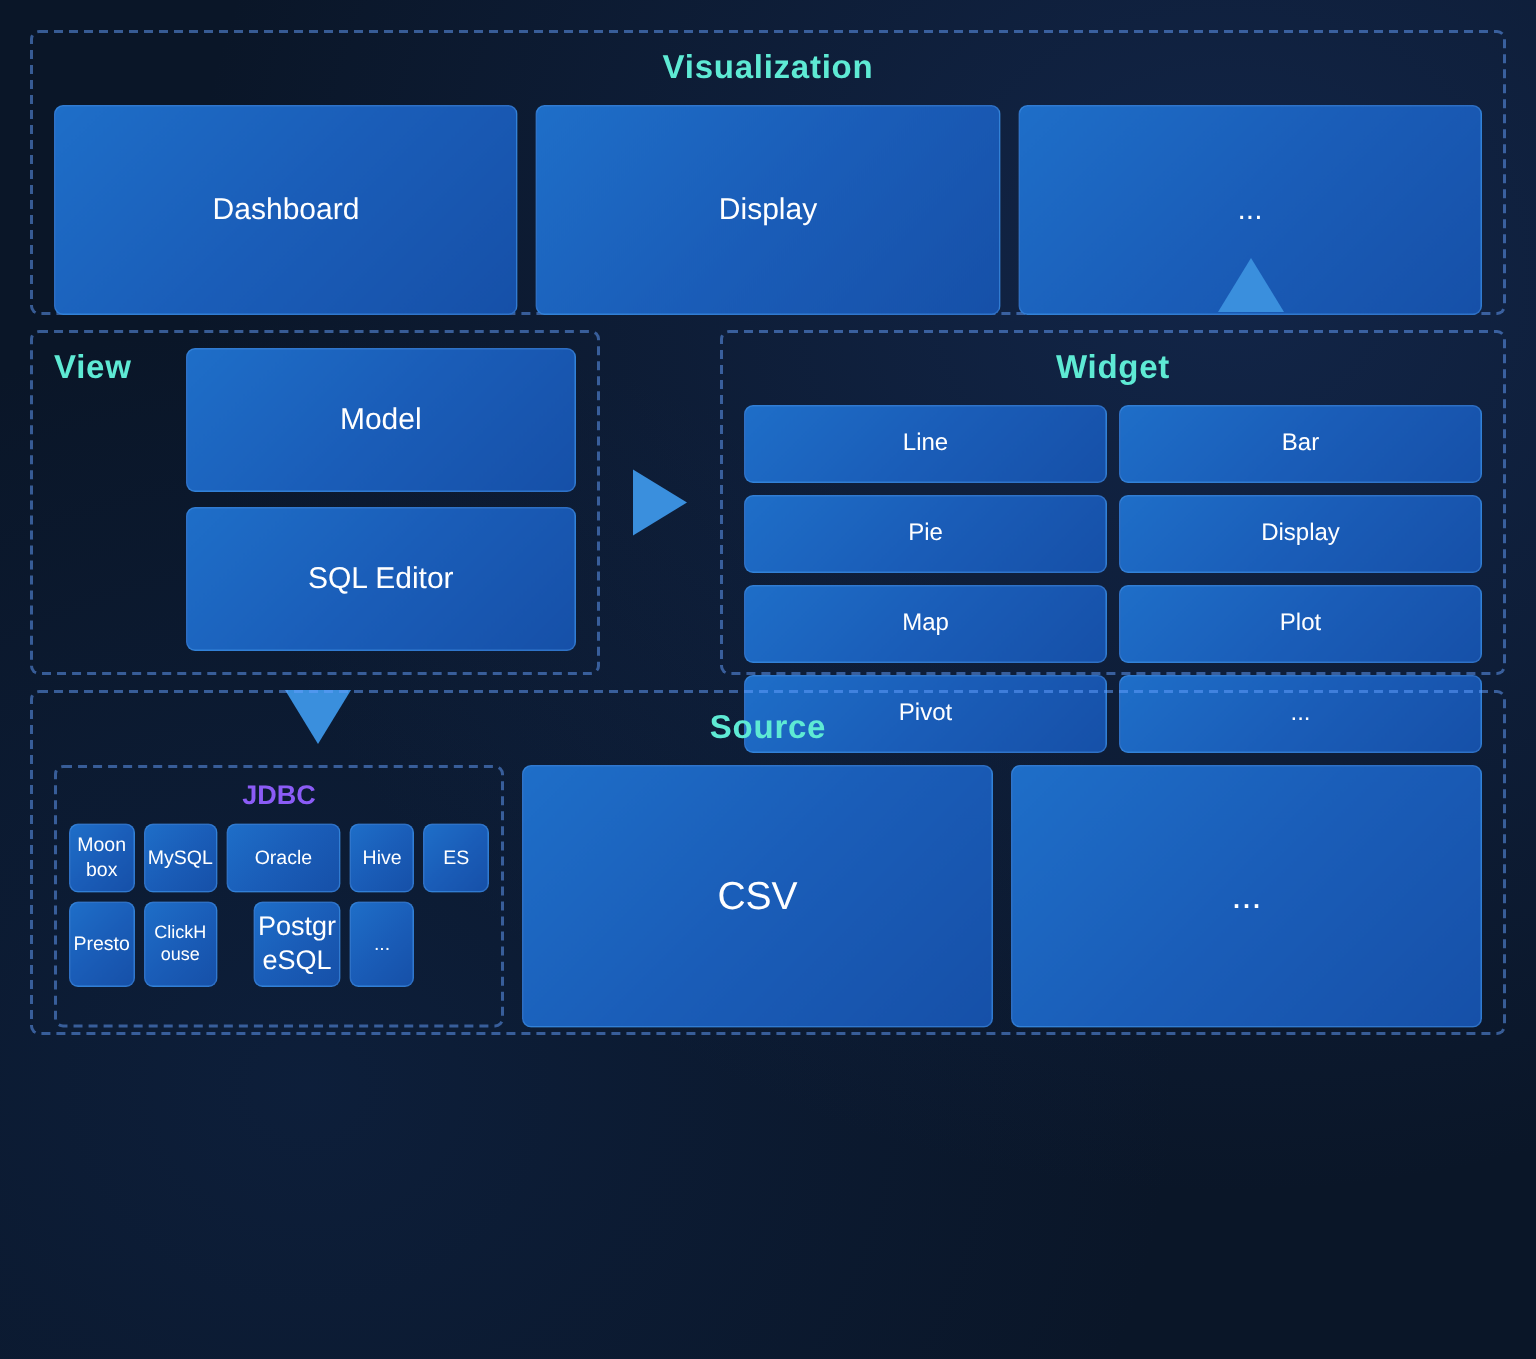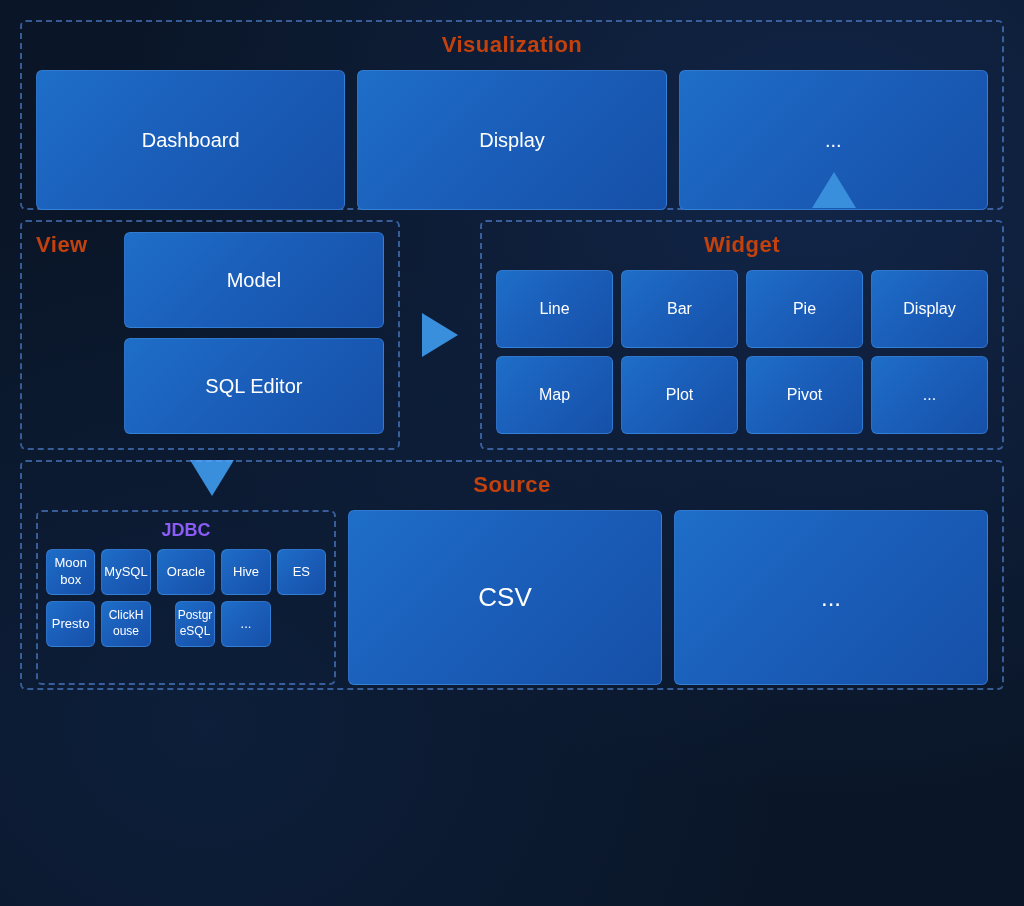"Visualization" .section-title { color: #c2410c -> #5eead4 }
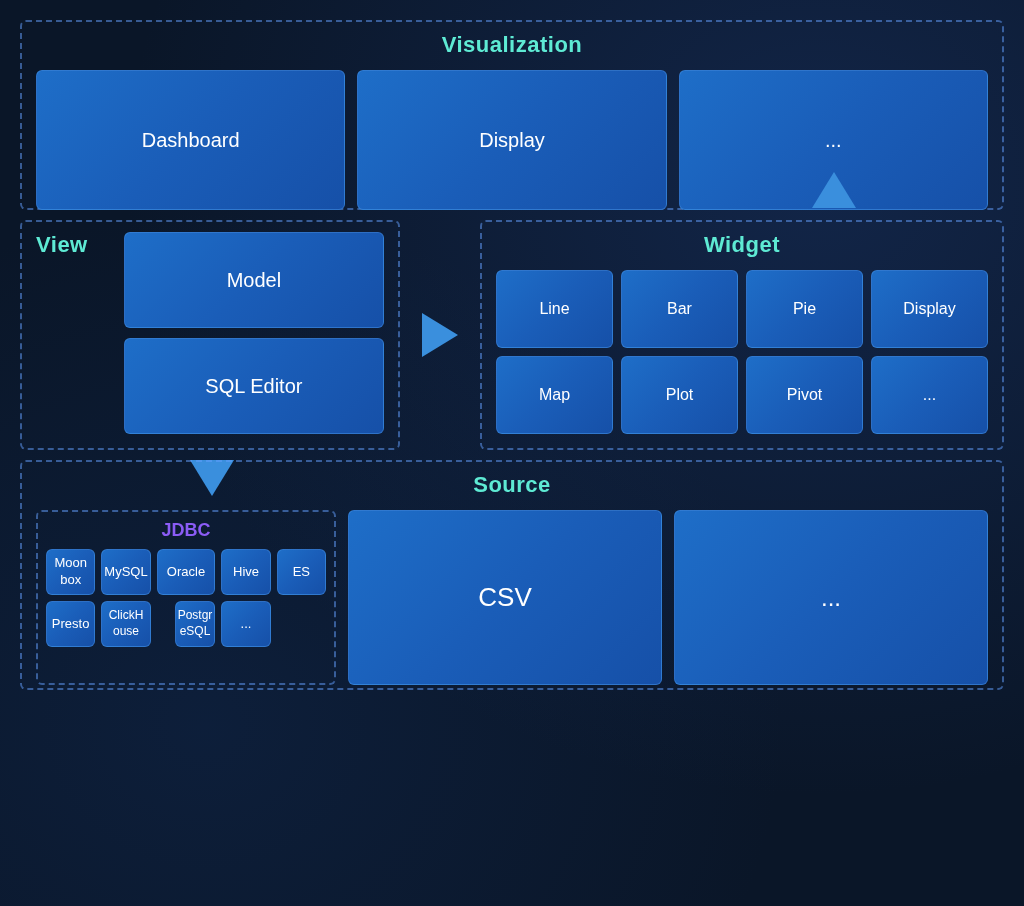"Line" .widget-grid { grid-template-columns: repeat(4, 1fr) -> repeat(2, 1fr) }
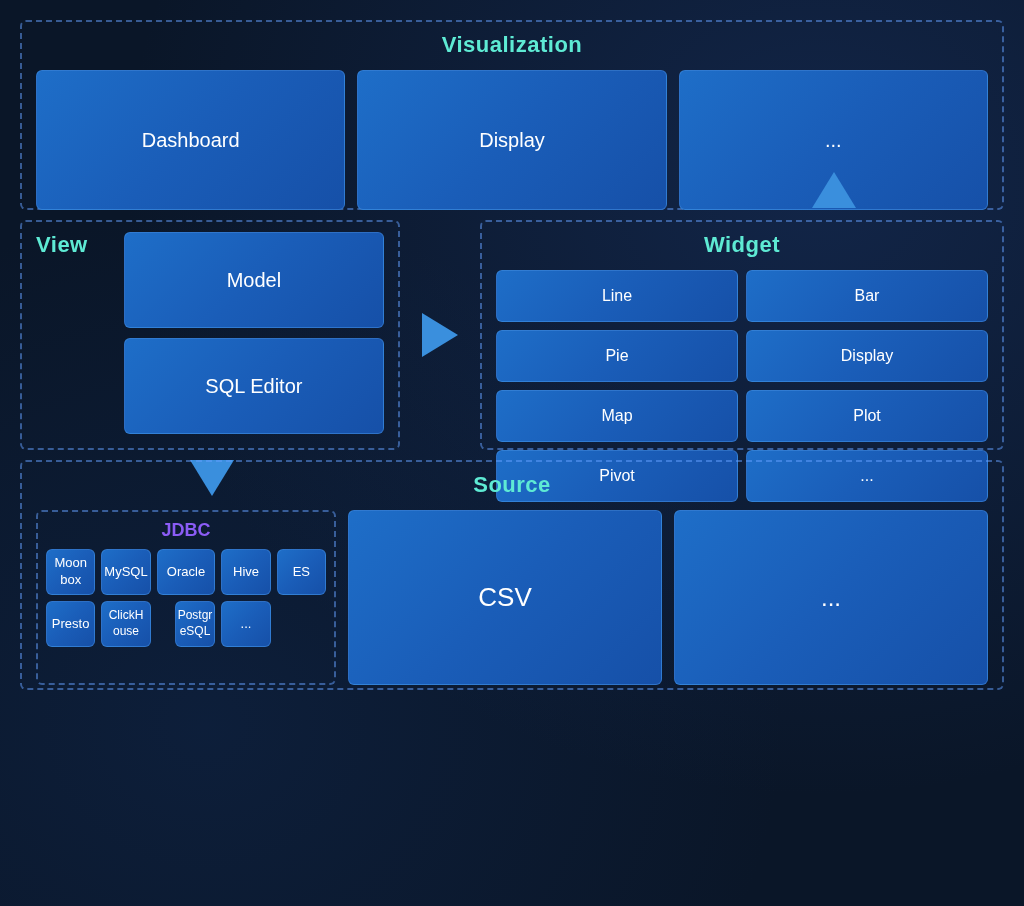"Postgr" div.card { font-size: 12px -> 18px }
